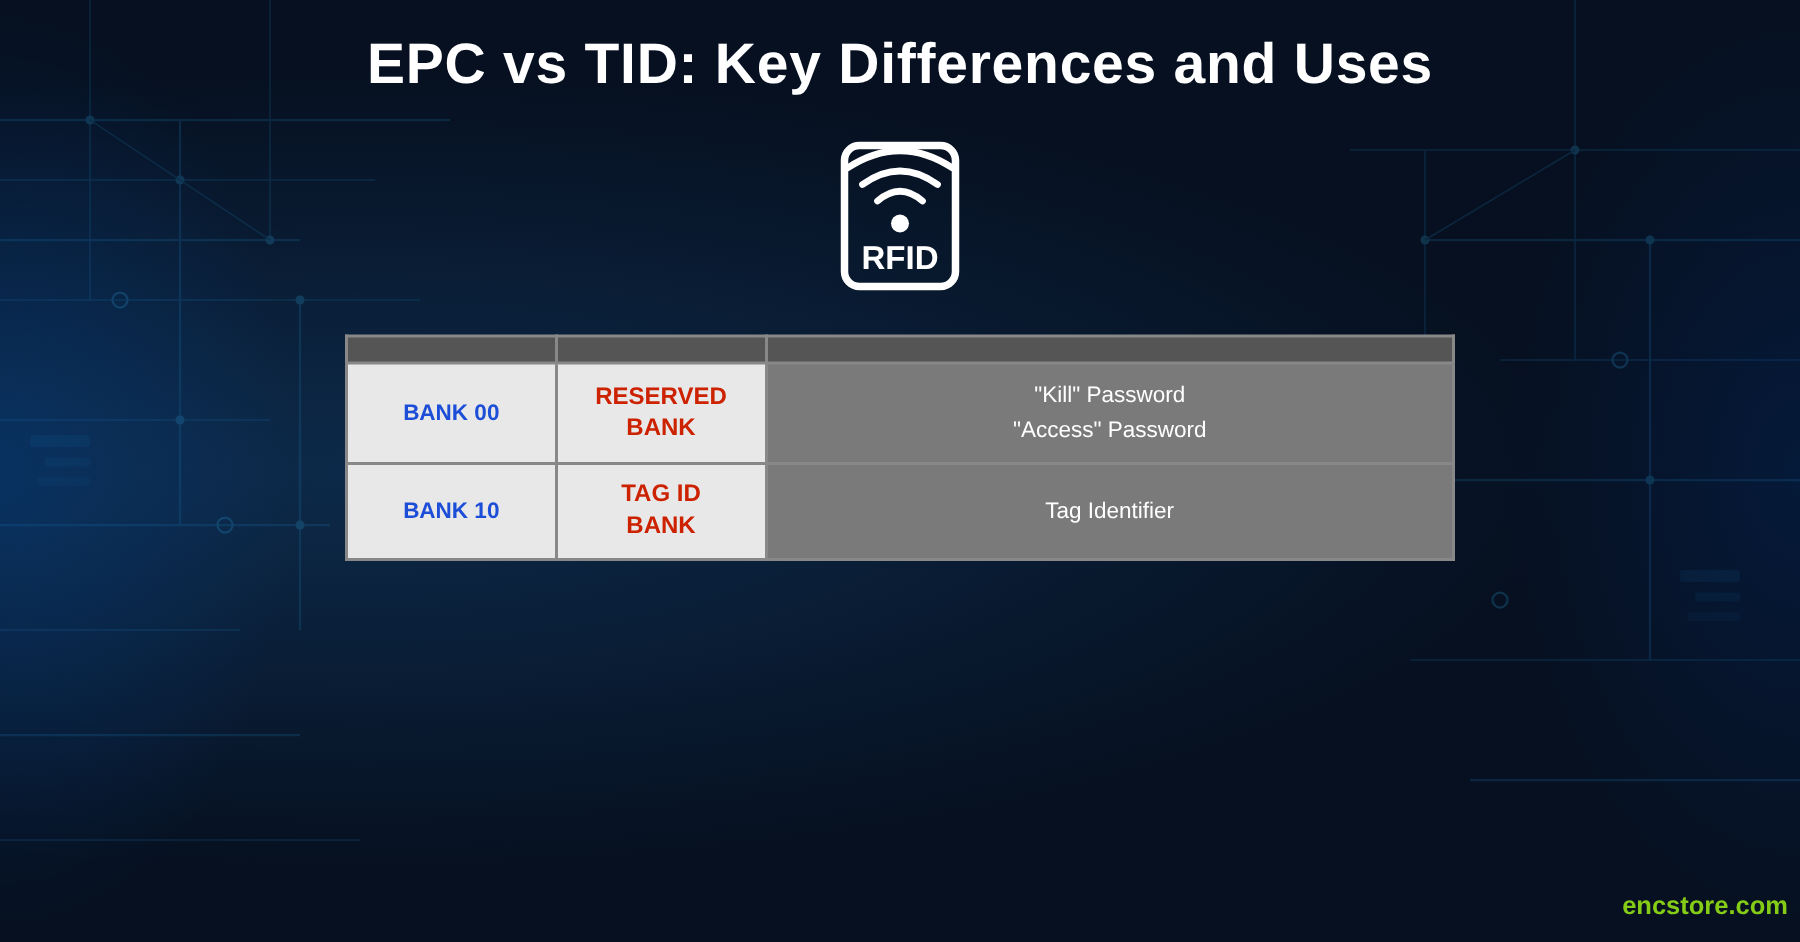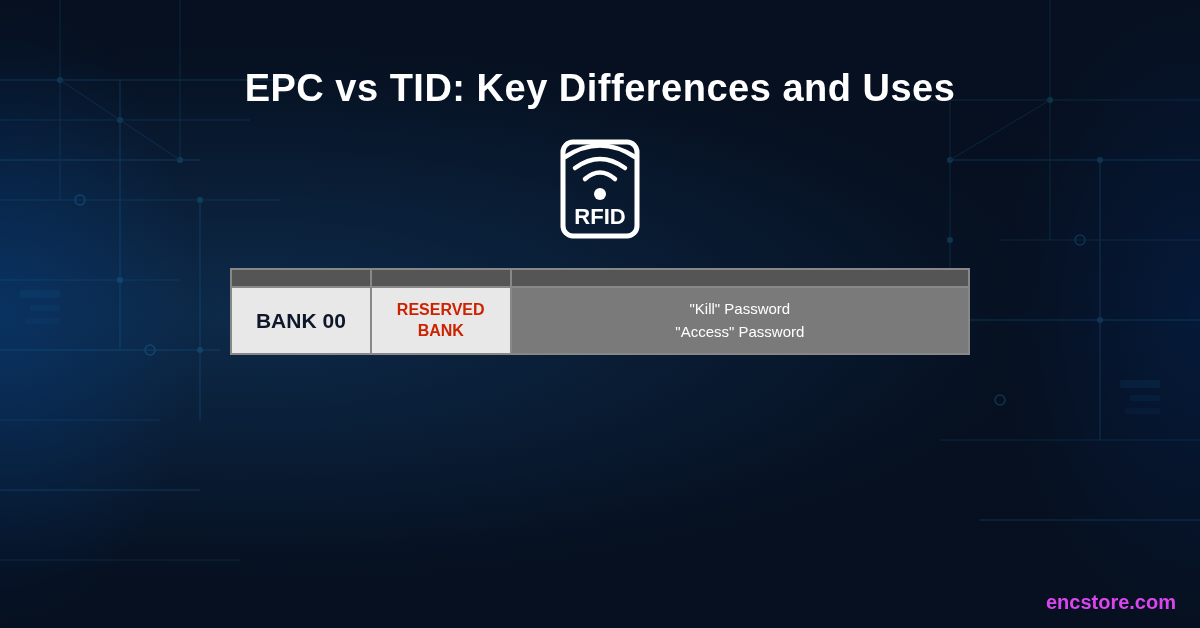"EPC vs TID: Key Differences" .title { margin-top: 45px -> none }
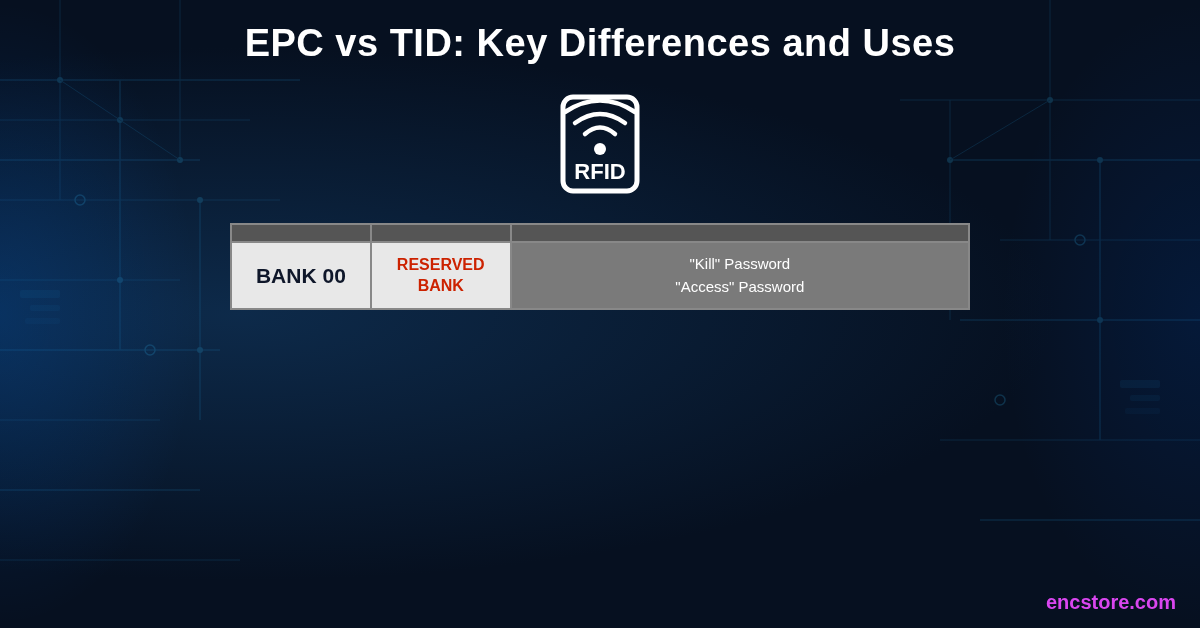"BANK 00" .col-bank { color: #0f172a -> #1d4ed8; font-size: 21px -> 15px }
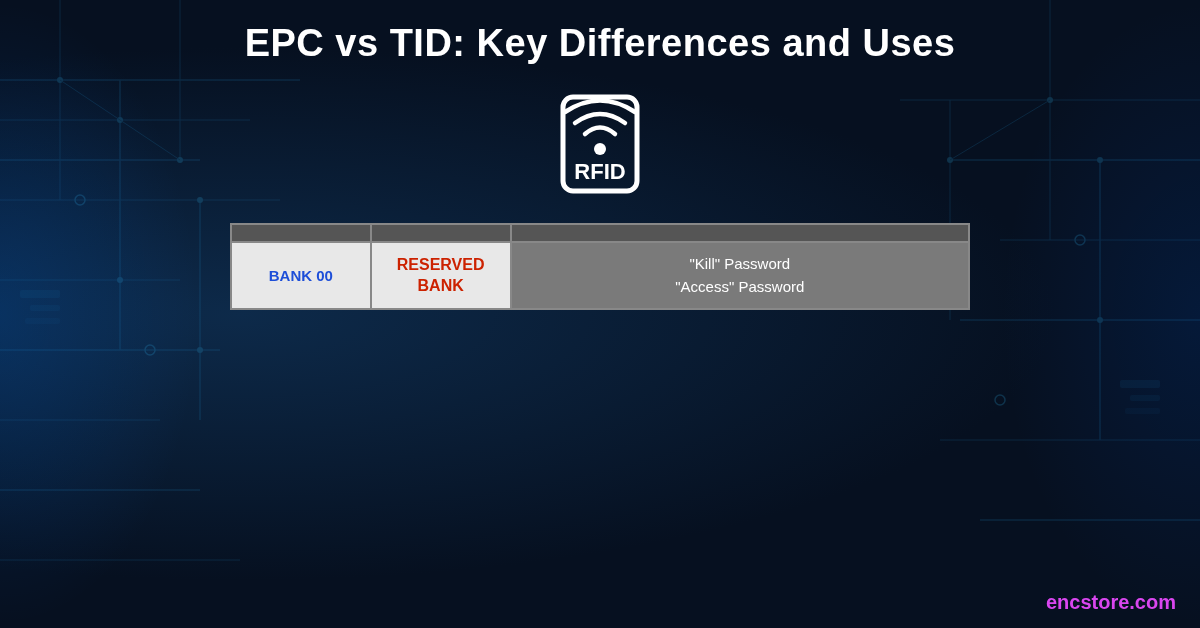"BANK 10" tr { html: none -> <tr> <td>BANK 10</td> <td><span>TAG ID</span><br><span>BANK</span></td> <td><span>Tag Identifier</span></td> </tr> }
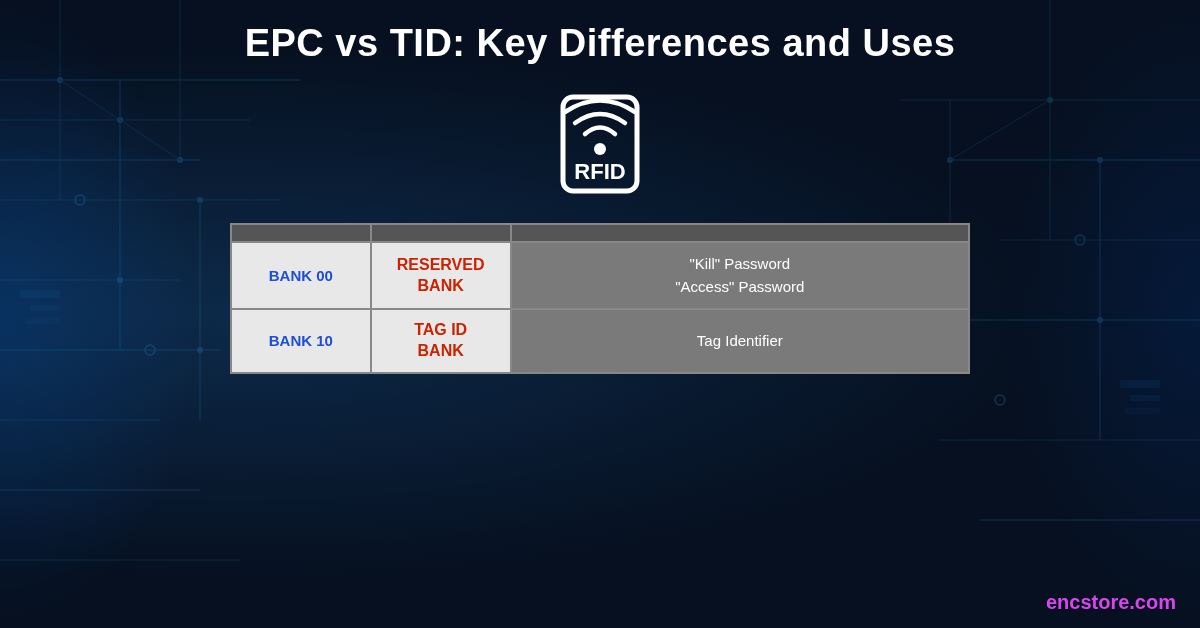"encstore.com" .footer-domain { color: #d946ef -> #84cc16; font-size: 20px -> 17px; right: 24px -> 8px }
